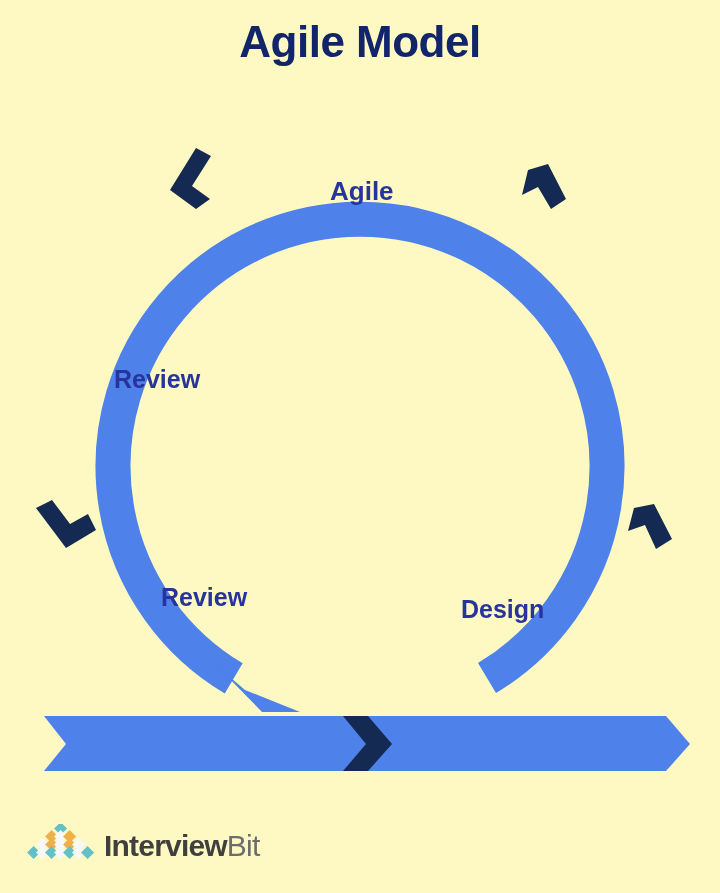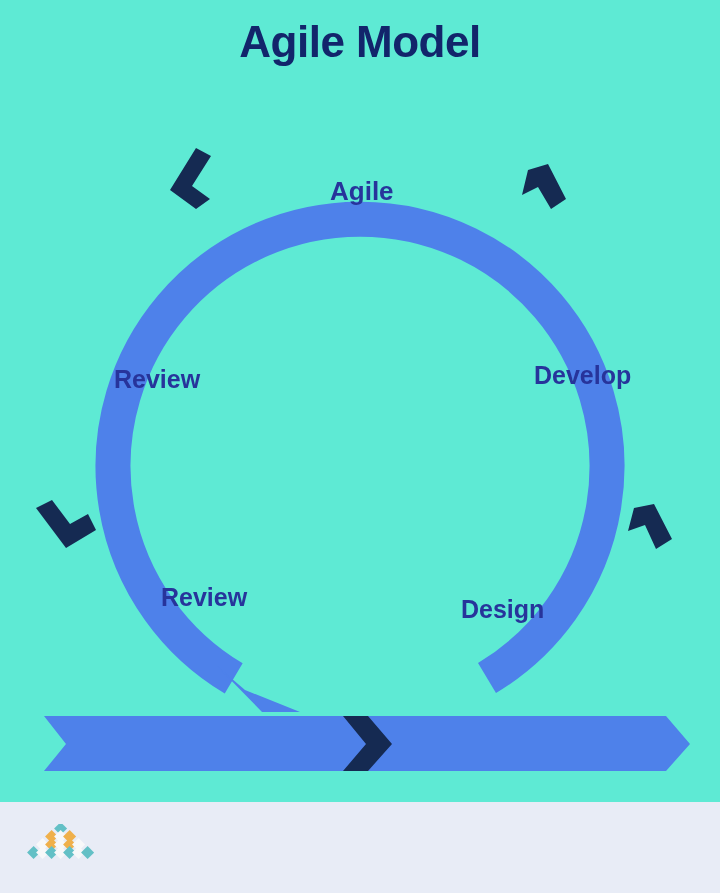"Agile Model" #stage { background: #5eead4 -> #fef9c3; height: 802px -> 893px }
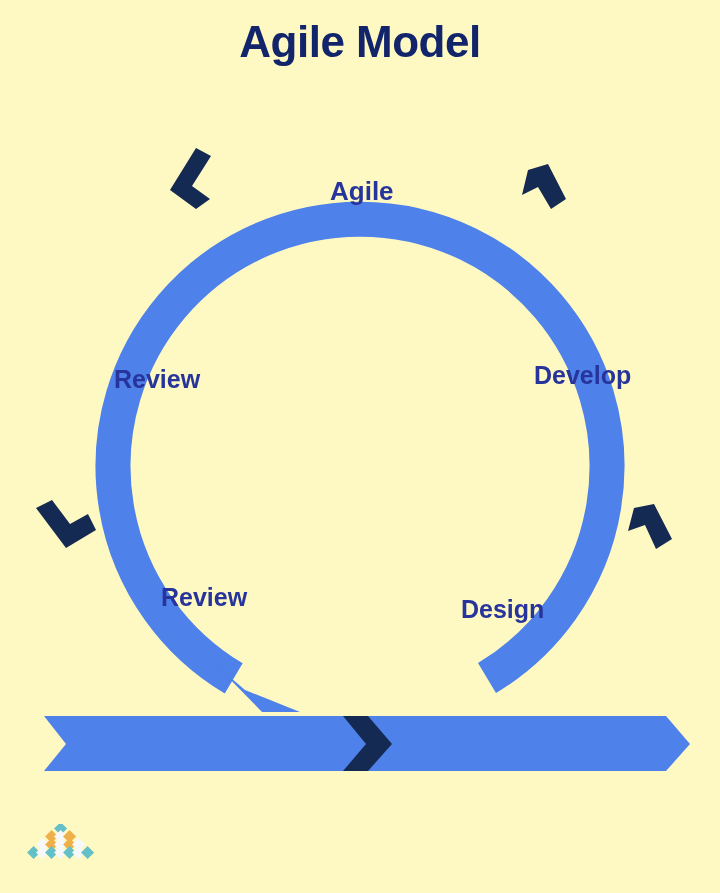"Develop" div.stage-label { html: <div>Develop</div> -> none }
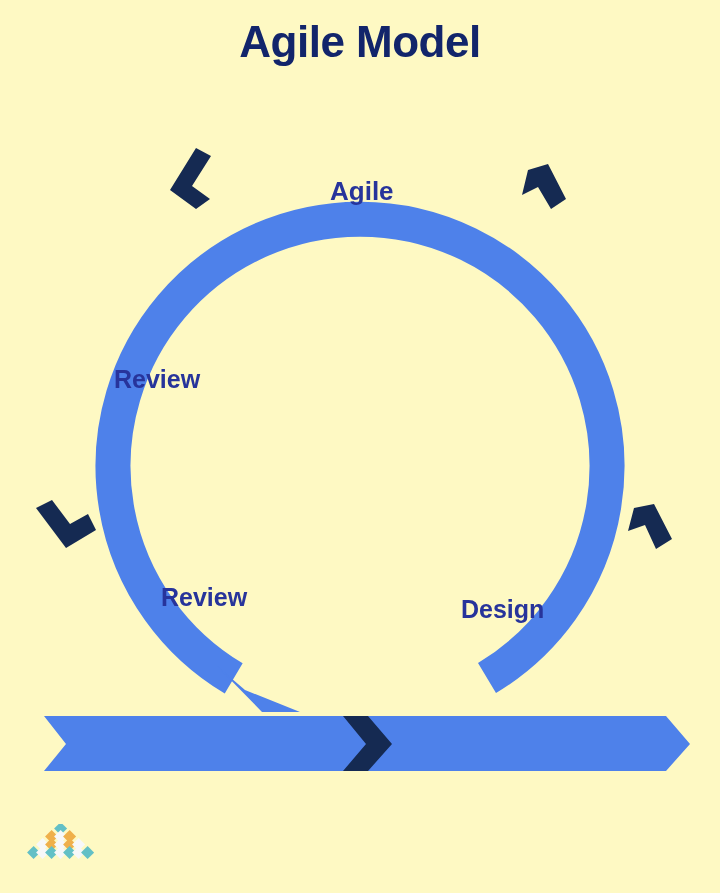"InterviewBit" div.brand-text { html: none -> <div><span>Interview</span><span>Bit</span></div> }
